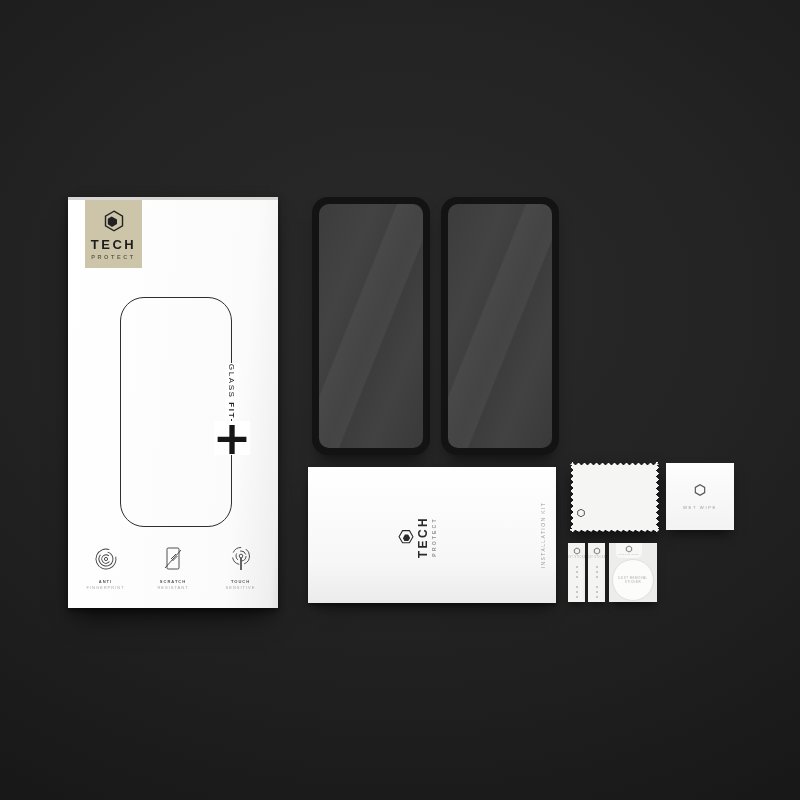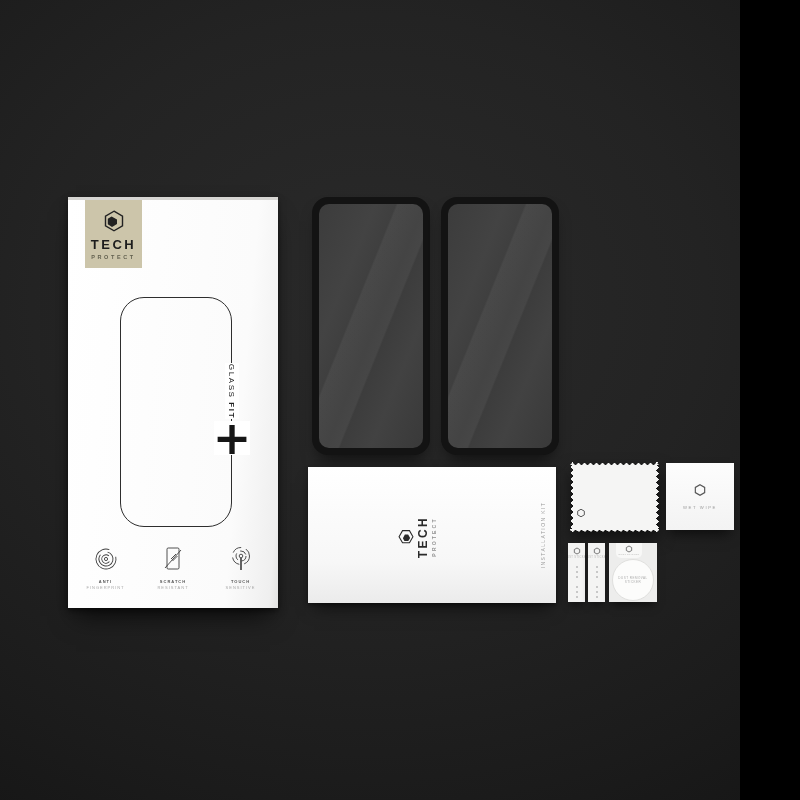"TECH" .scene { width: 740px -> 800px }
